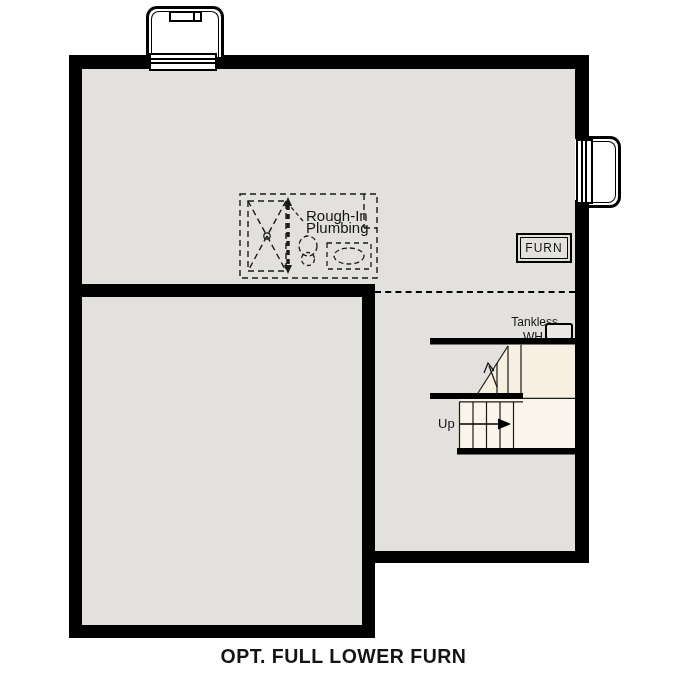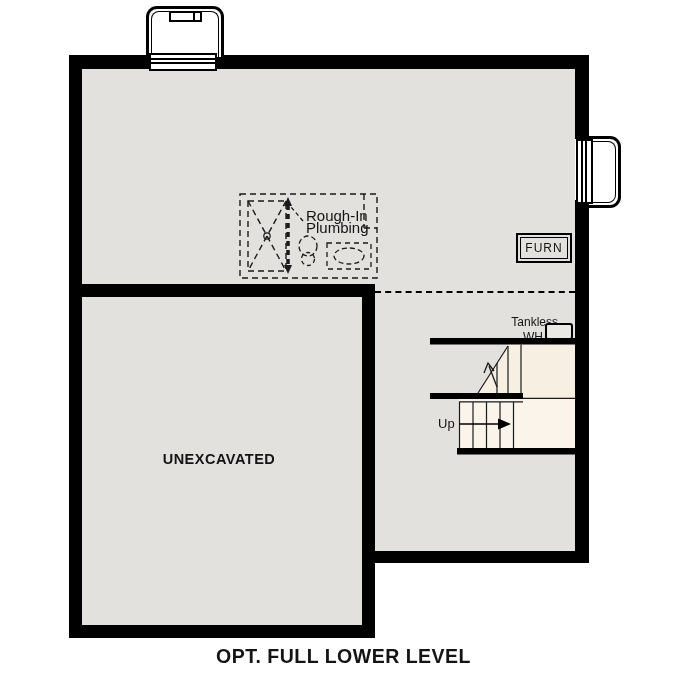"UNEXCAVATED" div.txt { html: <div>UNEXCAVATED</div> -> none }
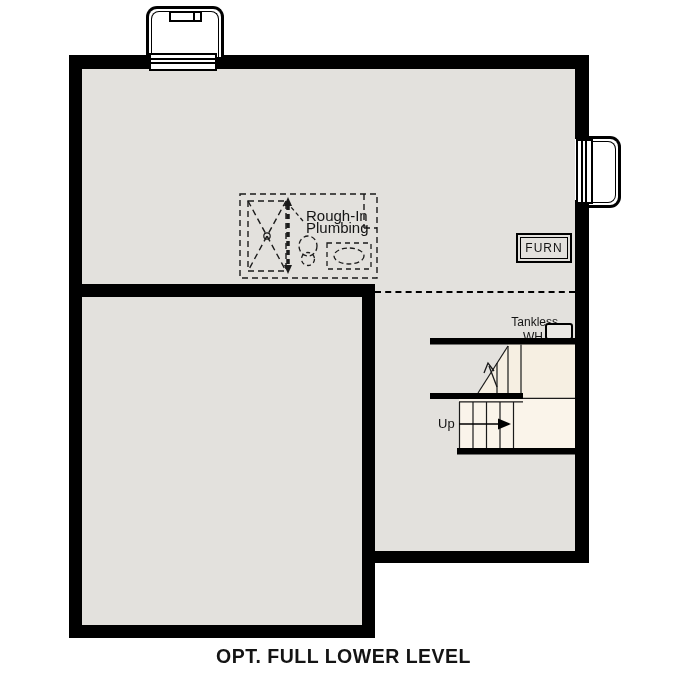"OPT. FULL LOWER LEVEL" div.txt { text: LEVEL -> FURN }
